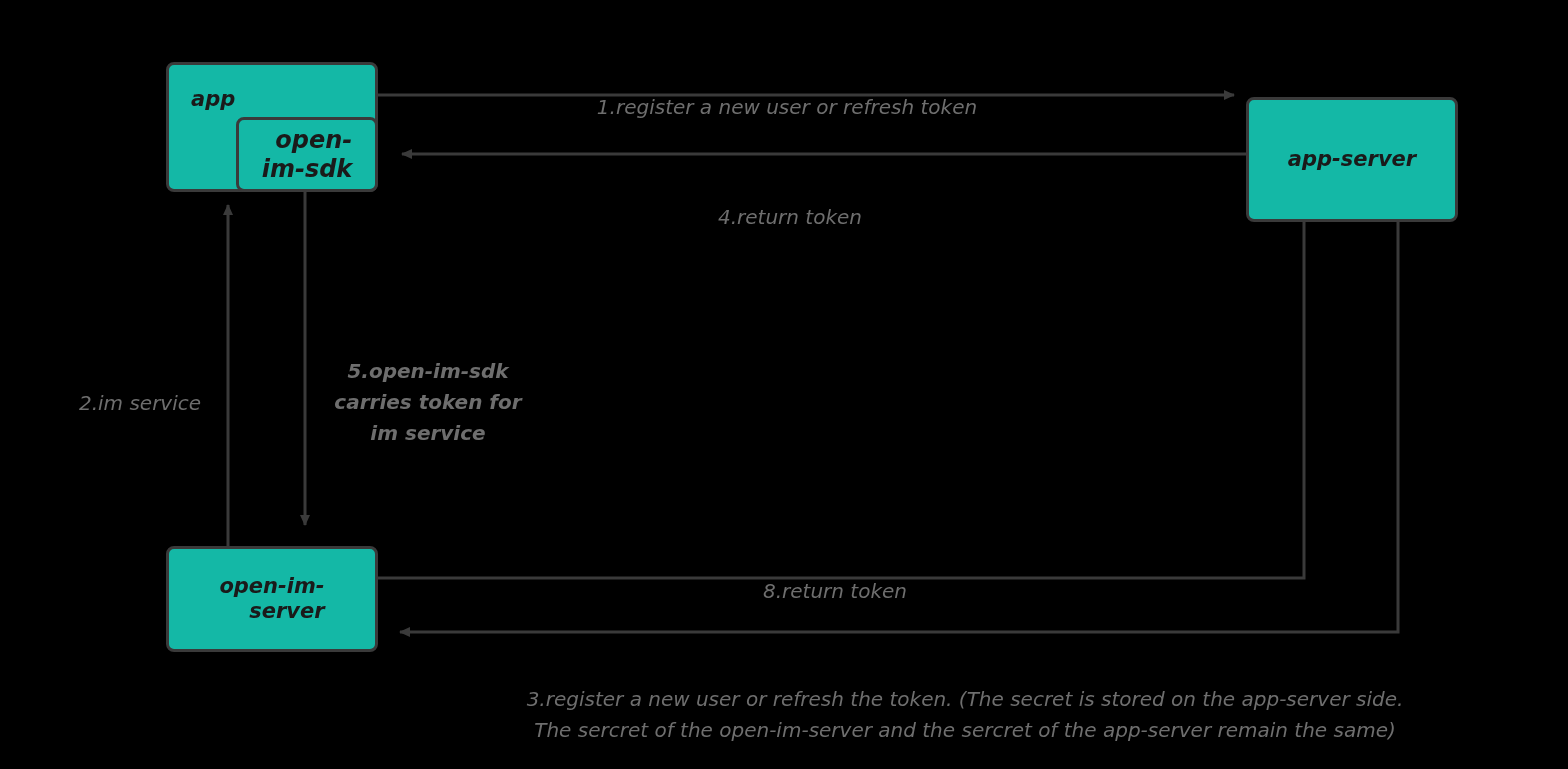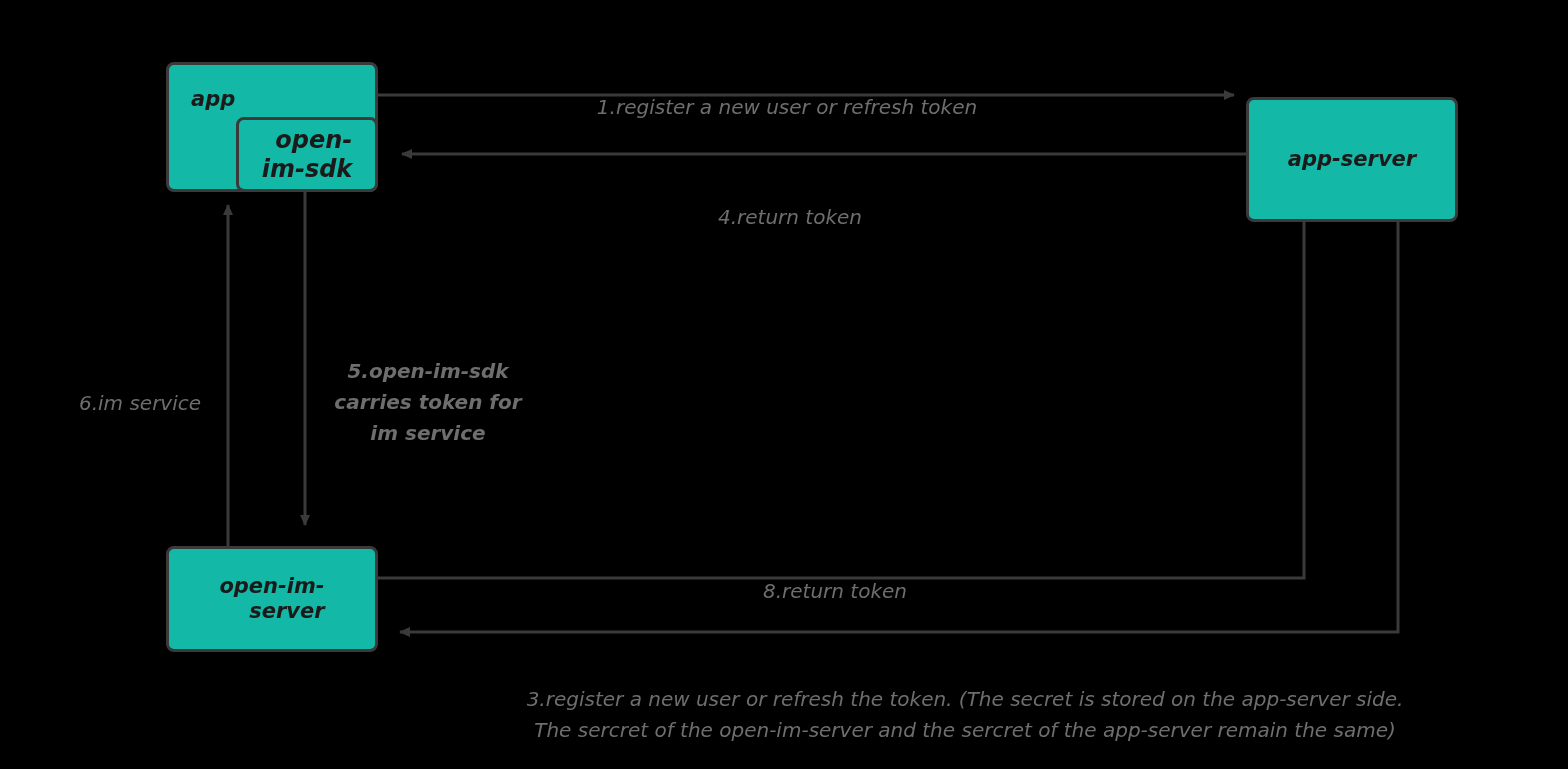"6.im service" div.label { text: 6.im -> 2.im }
